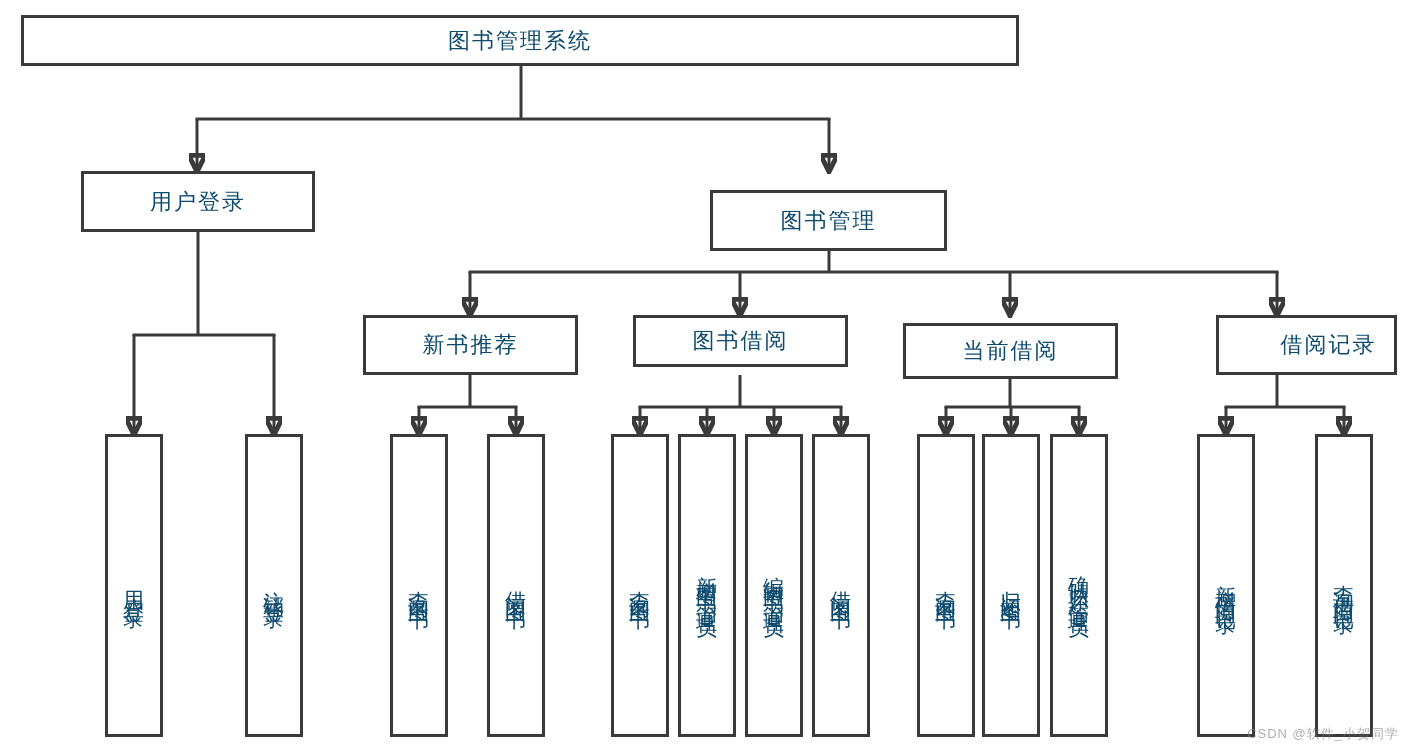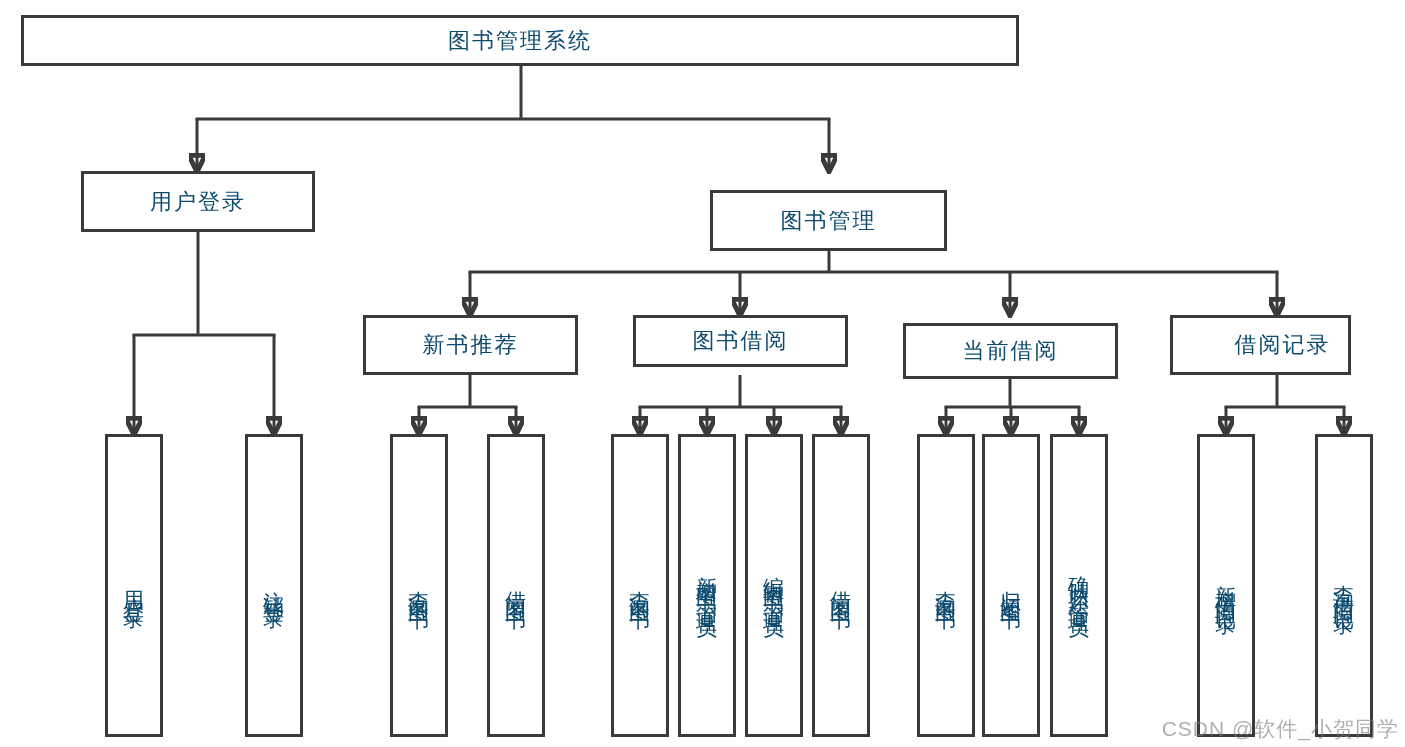"借阅记录" div.node { left: 1170px -> 1216px }
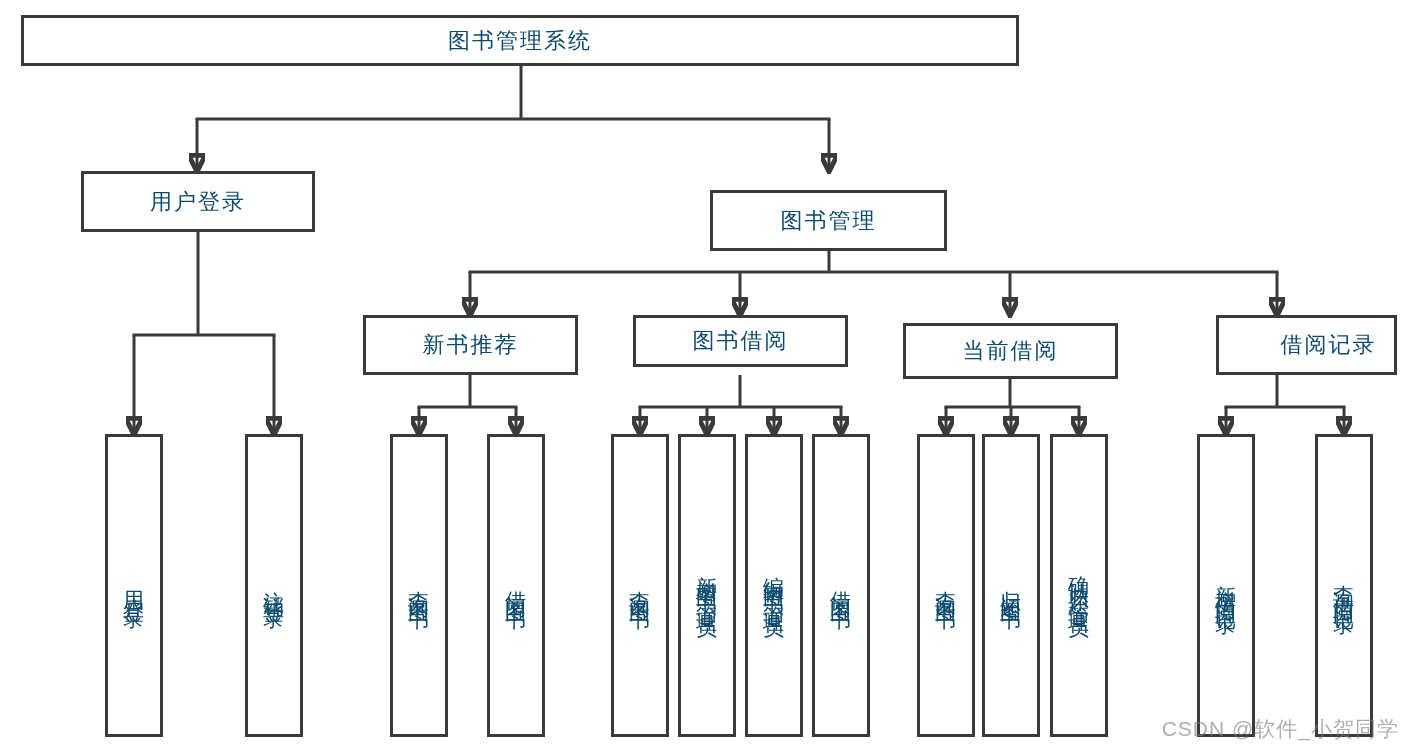"CSDN @软件_小贺同学" .watermark { font-size: 21px -> 13px }
